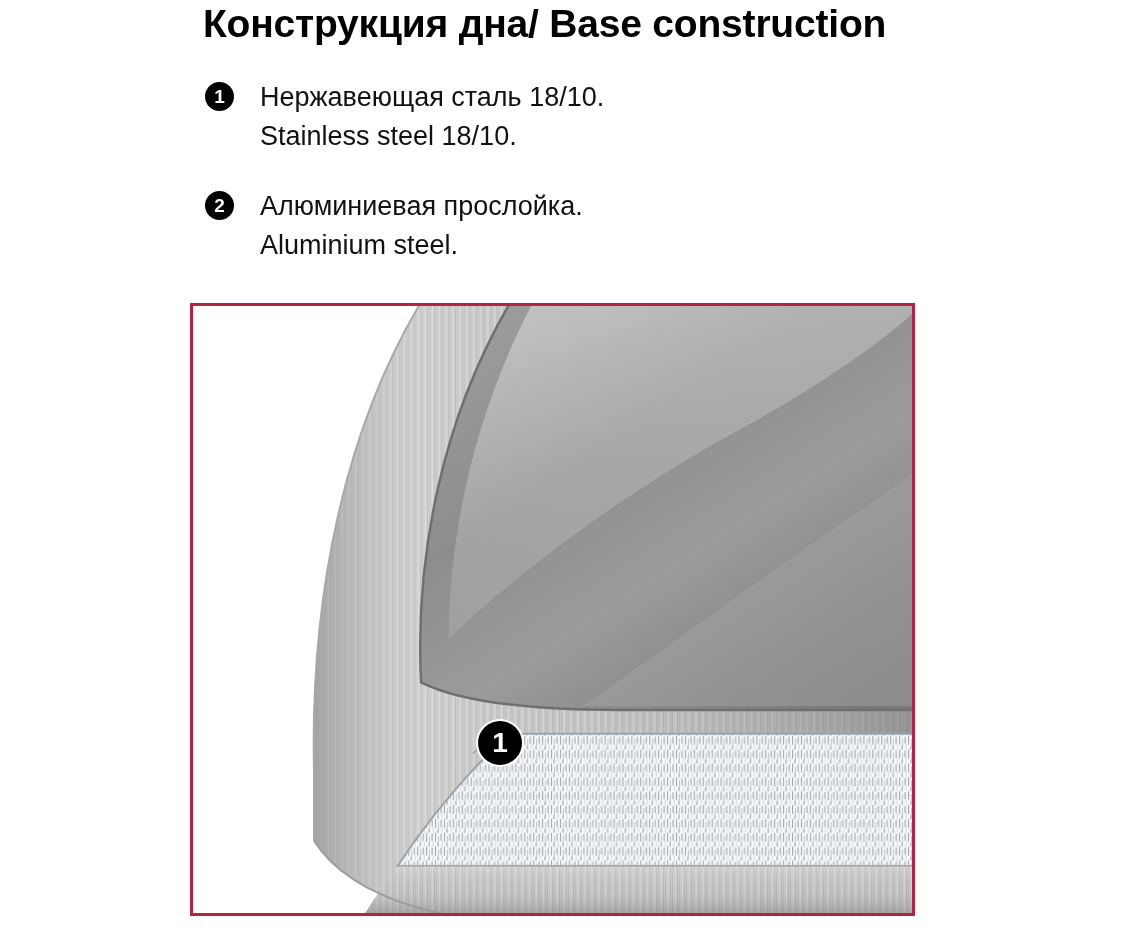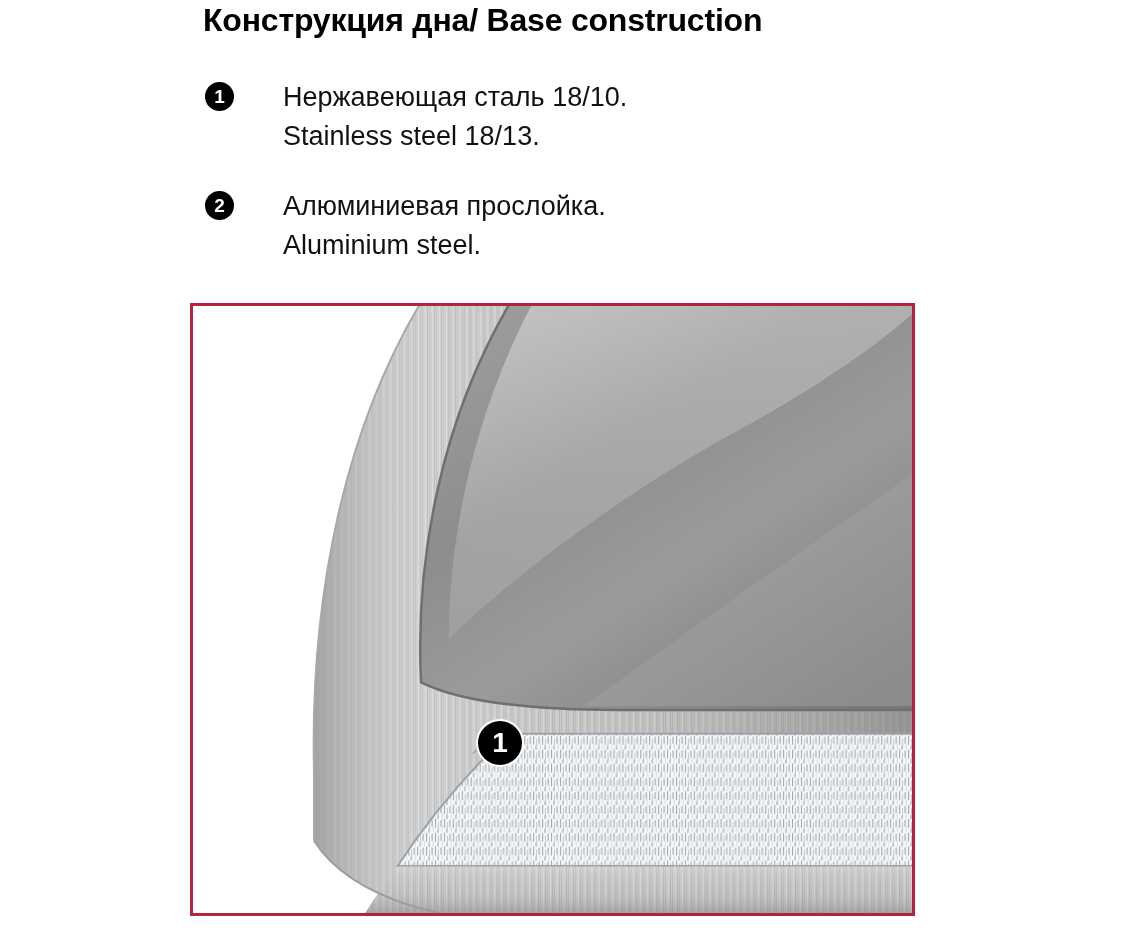"Конструкция дна/ Base construction" .title { font-size: 32px -> 39px }
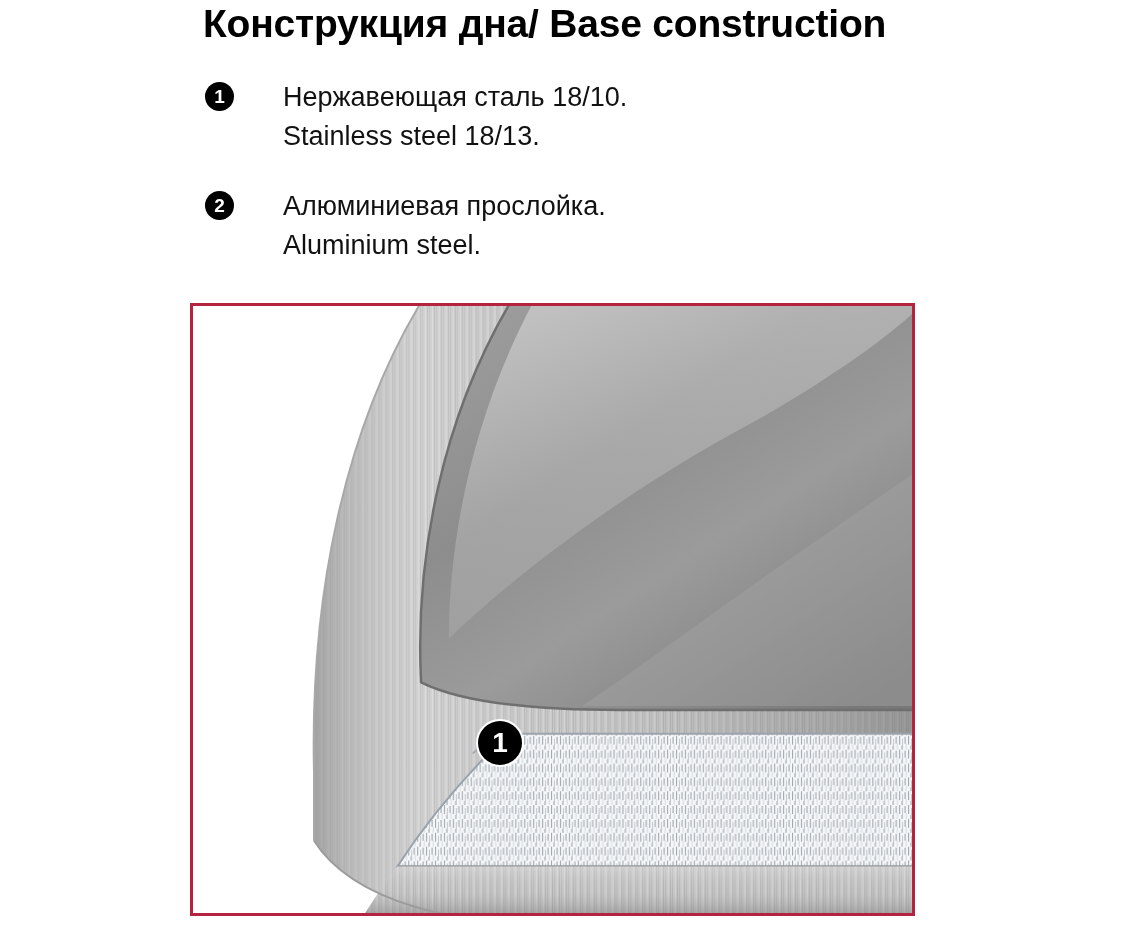"Нержавеющая сталь 18/10." .legend-lines { margin-left: 78px -> 55px }
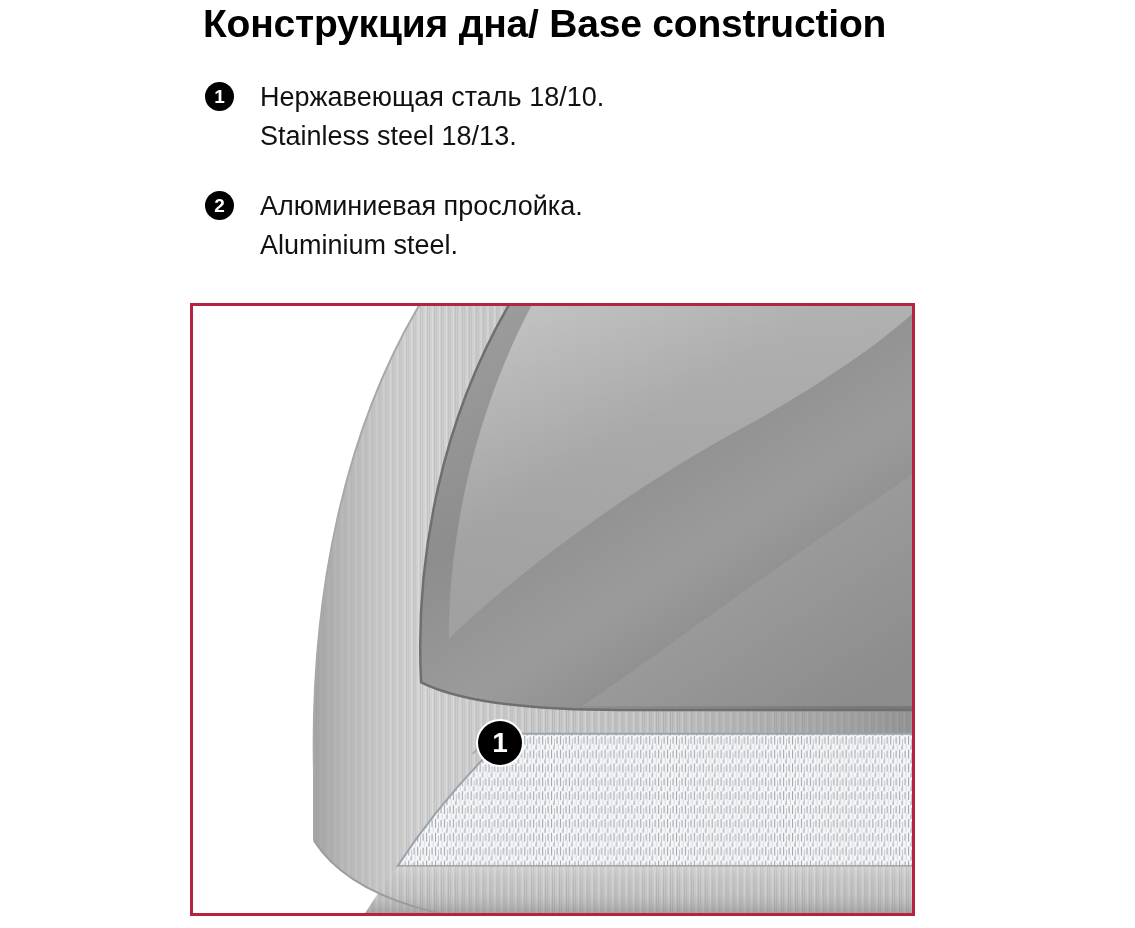"Stainless steel 18/13." div.legend-line-2 { text: 18/13 -> 18/10 }
